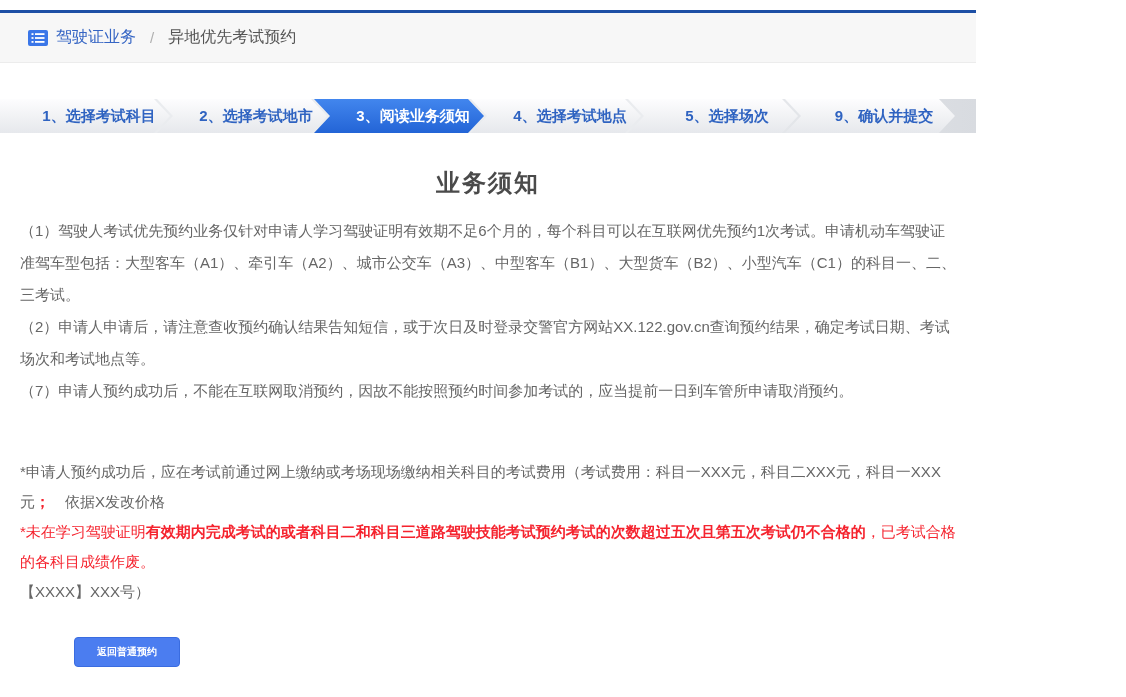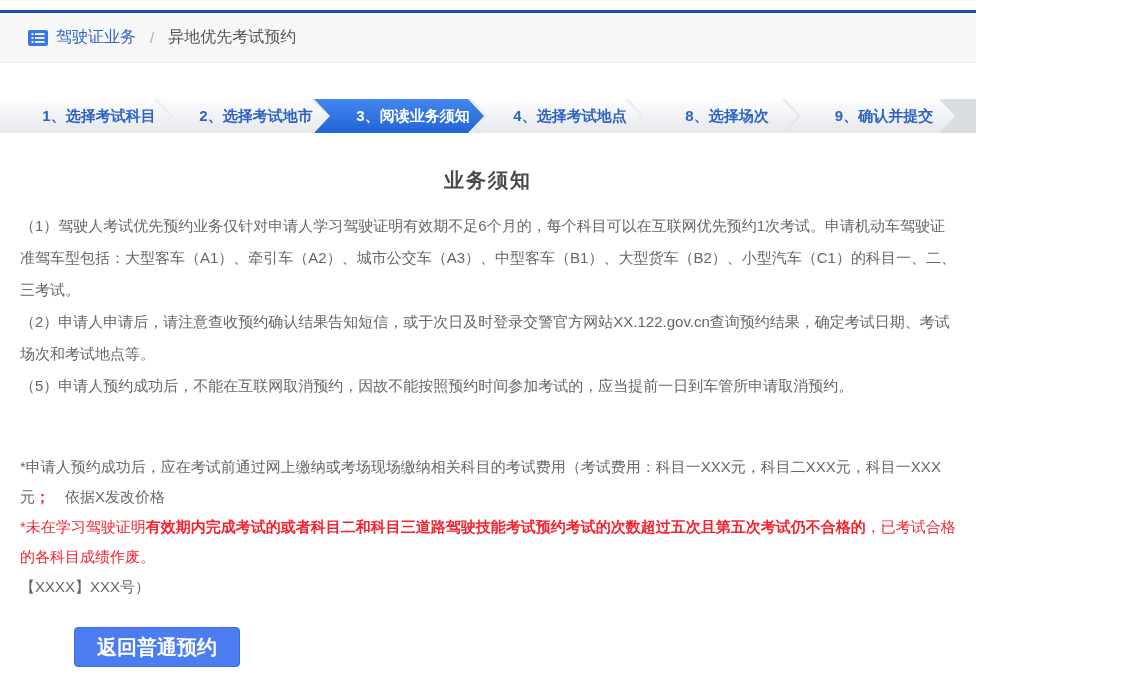"8、选择场次" div.step { text: 8 -> 5 }
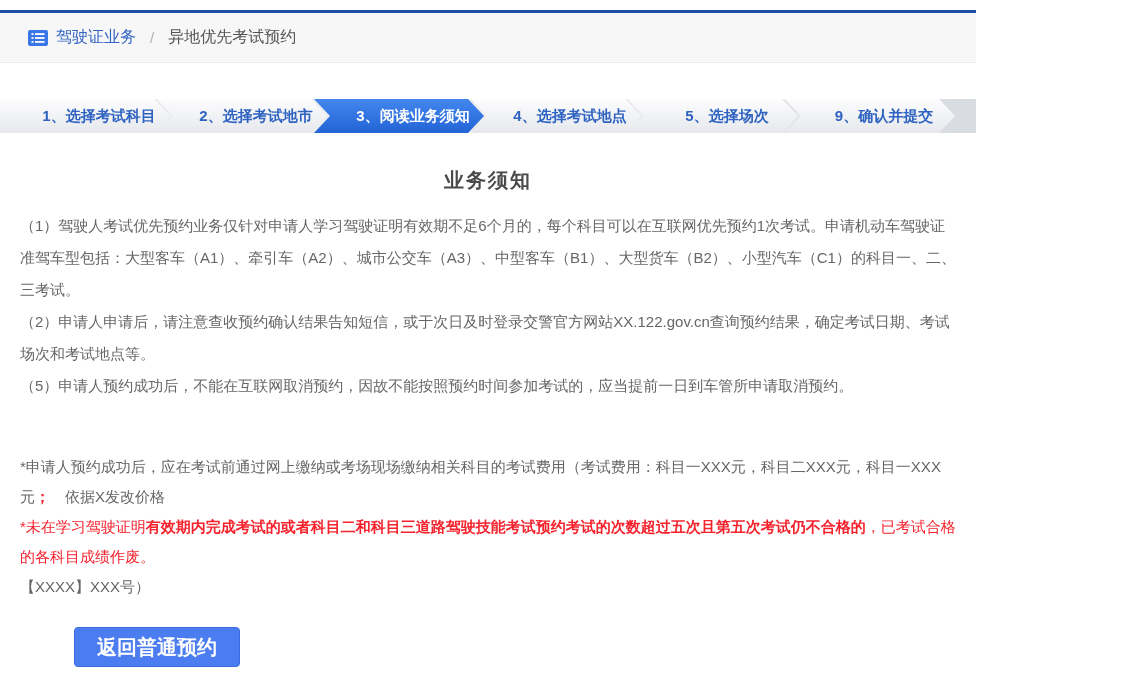"业务须知" .notice-title { font-size: 20px -> 24px }
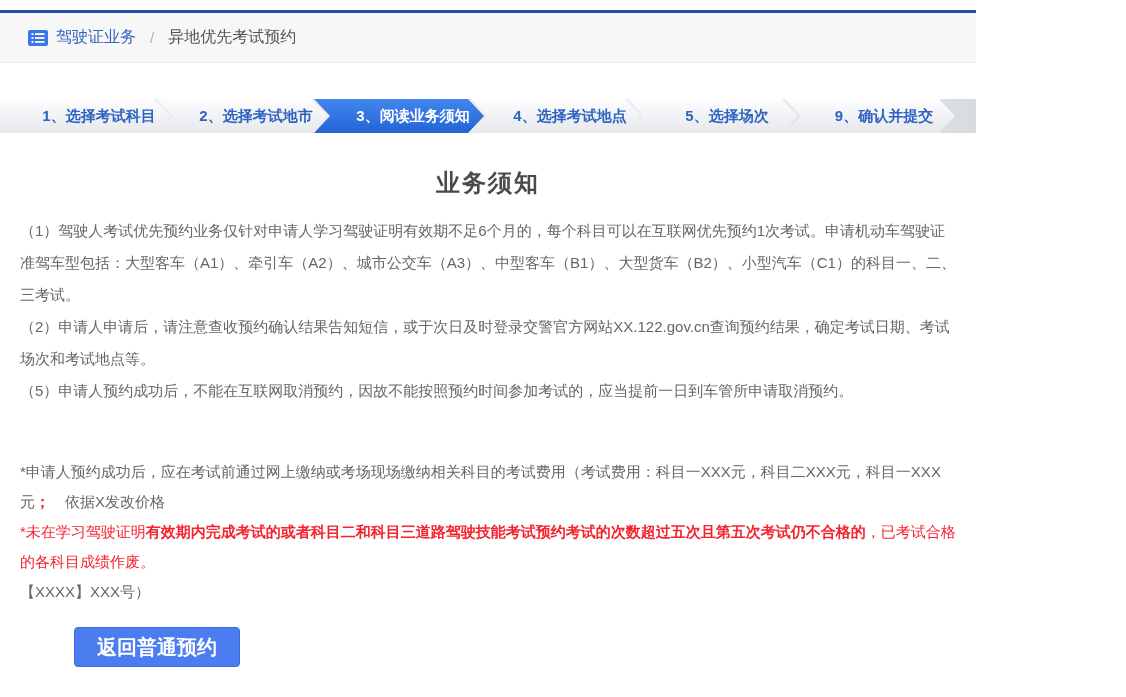"（5）申请人预约成功后，不能在互联网取消预约，因故不能按照预约时间参加考试的，应" p { text: 5 -> 7 }
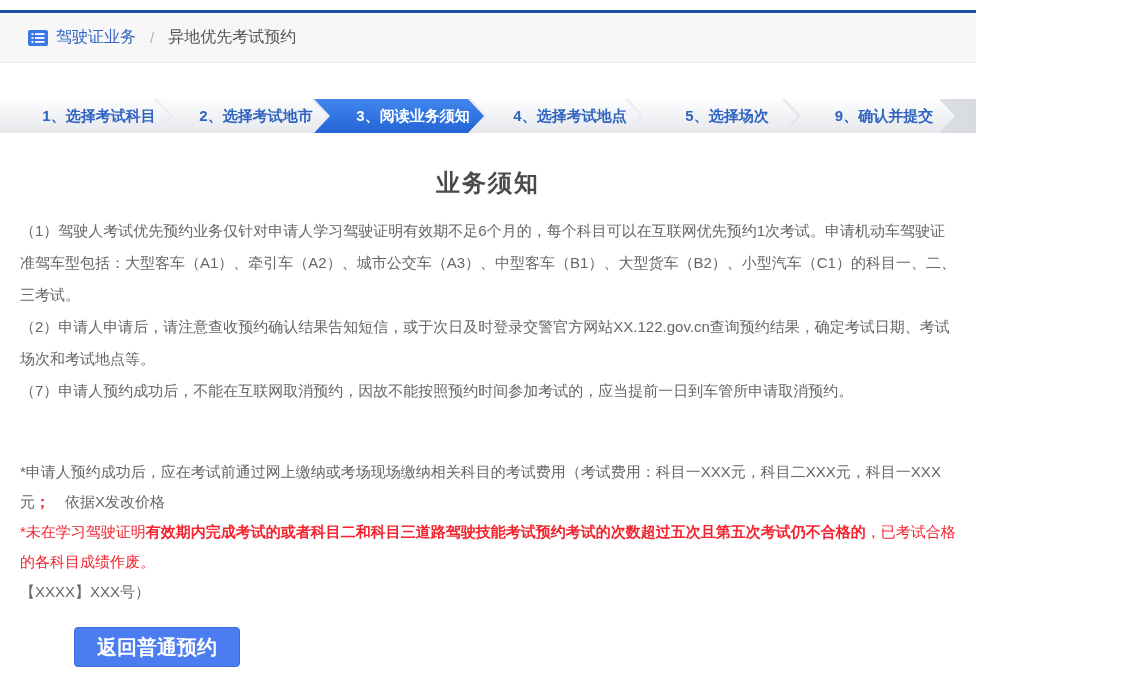"返回普通预约" .btn { font-size: 20px -> 10px }
